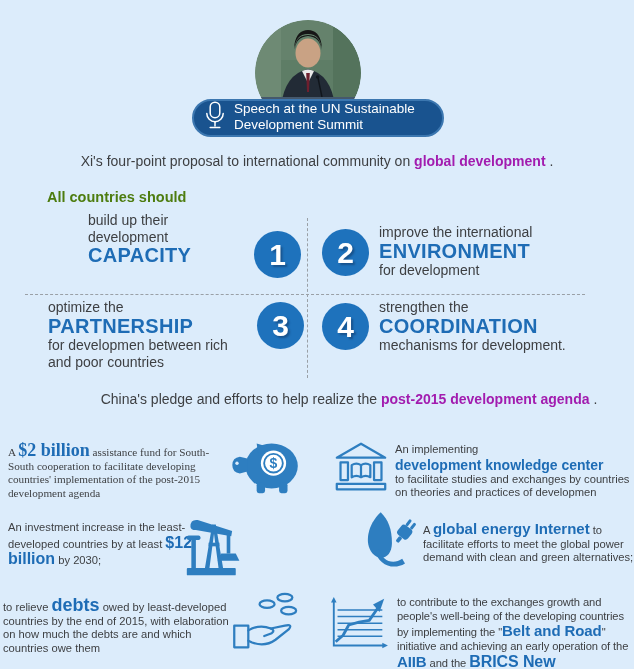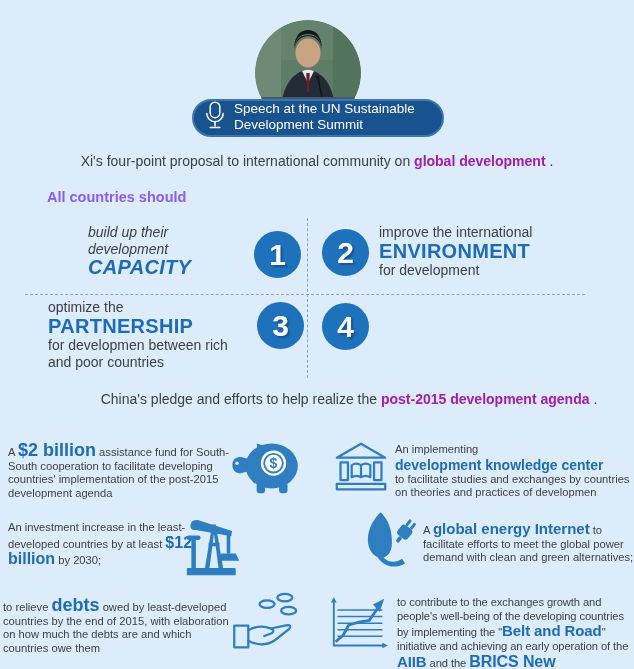"All countries should" .section-head { color: #8b5cf6 -> #4d7c0f }
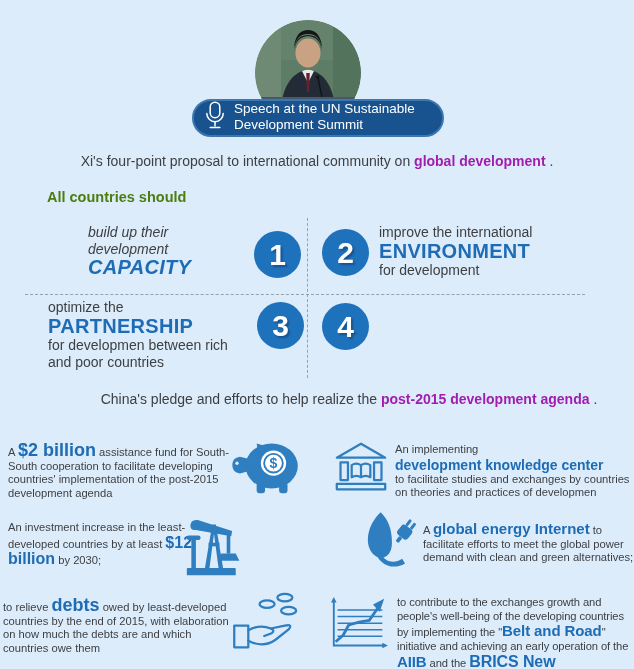"build up their" div.abs { font-style: italic -> none; top: 224px -> 212px }
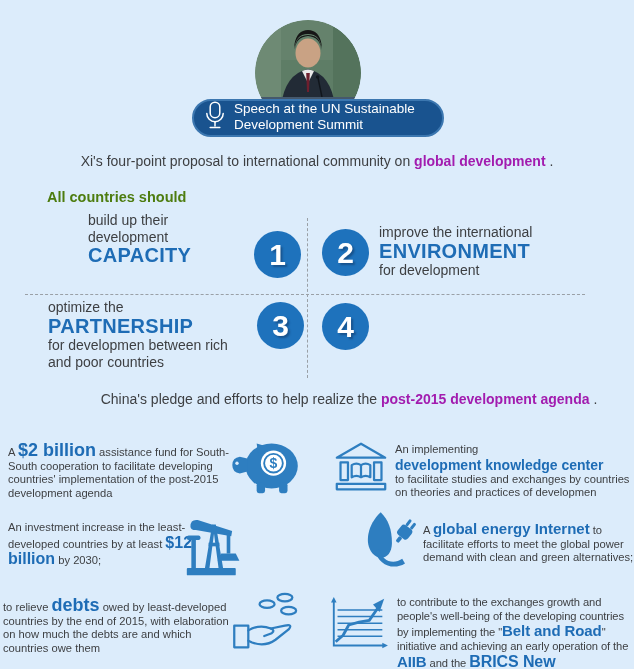"strengthen the" div.abs { html: none -> <div> <div>strengthen the</div> <div>COORDINATION</div> <div>mechanisms for development.</div> </div> }
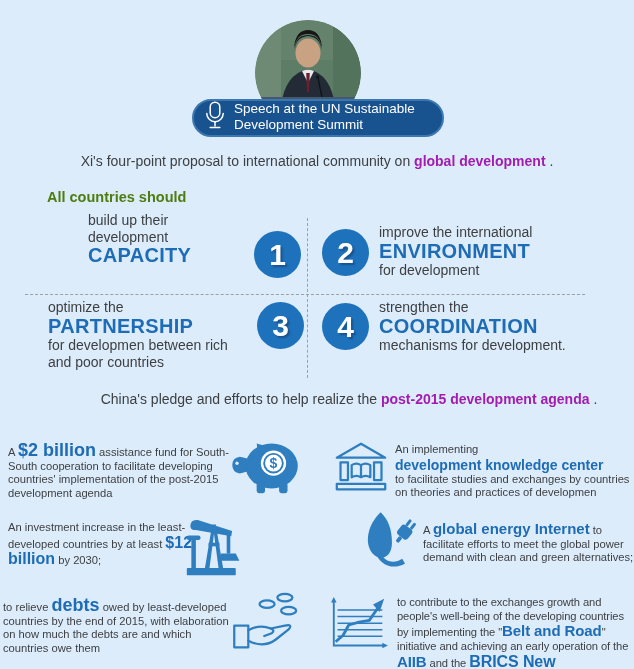"A $2 billion assistance fund" div.abs { font-family: none -> Liberation Serif, serif }
